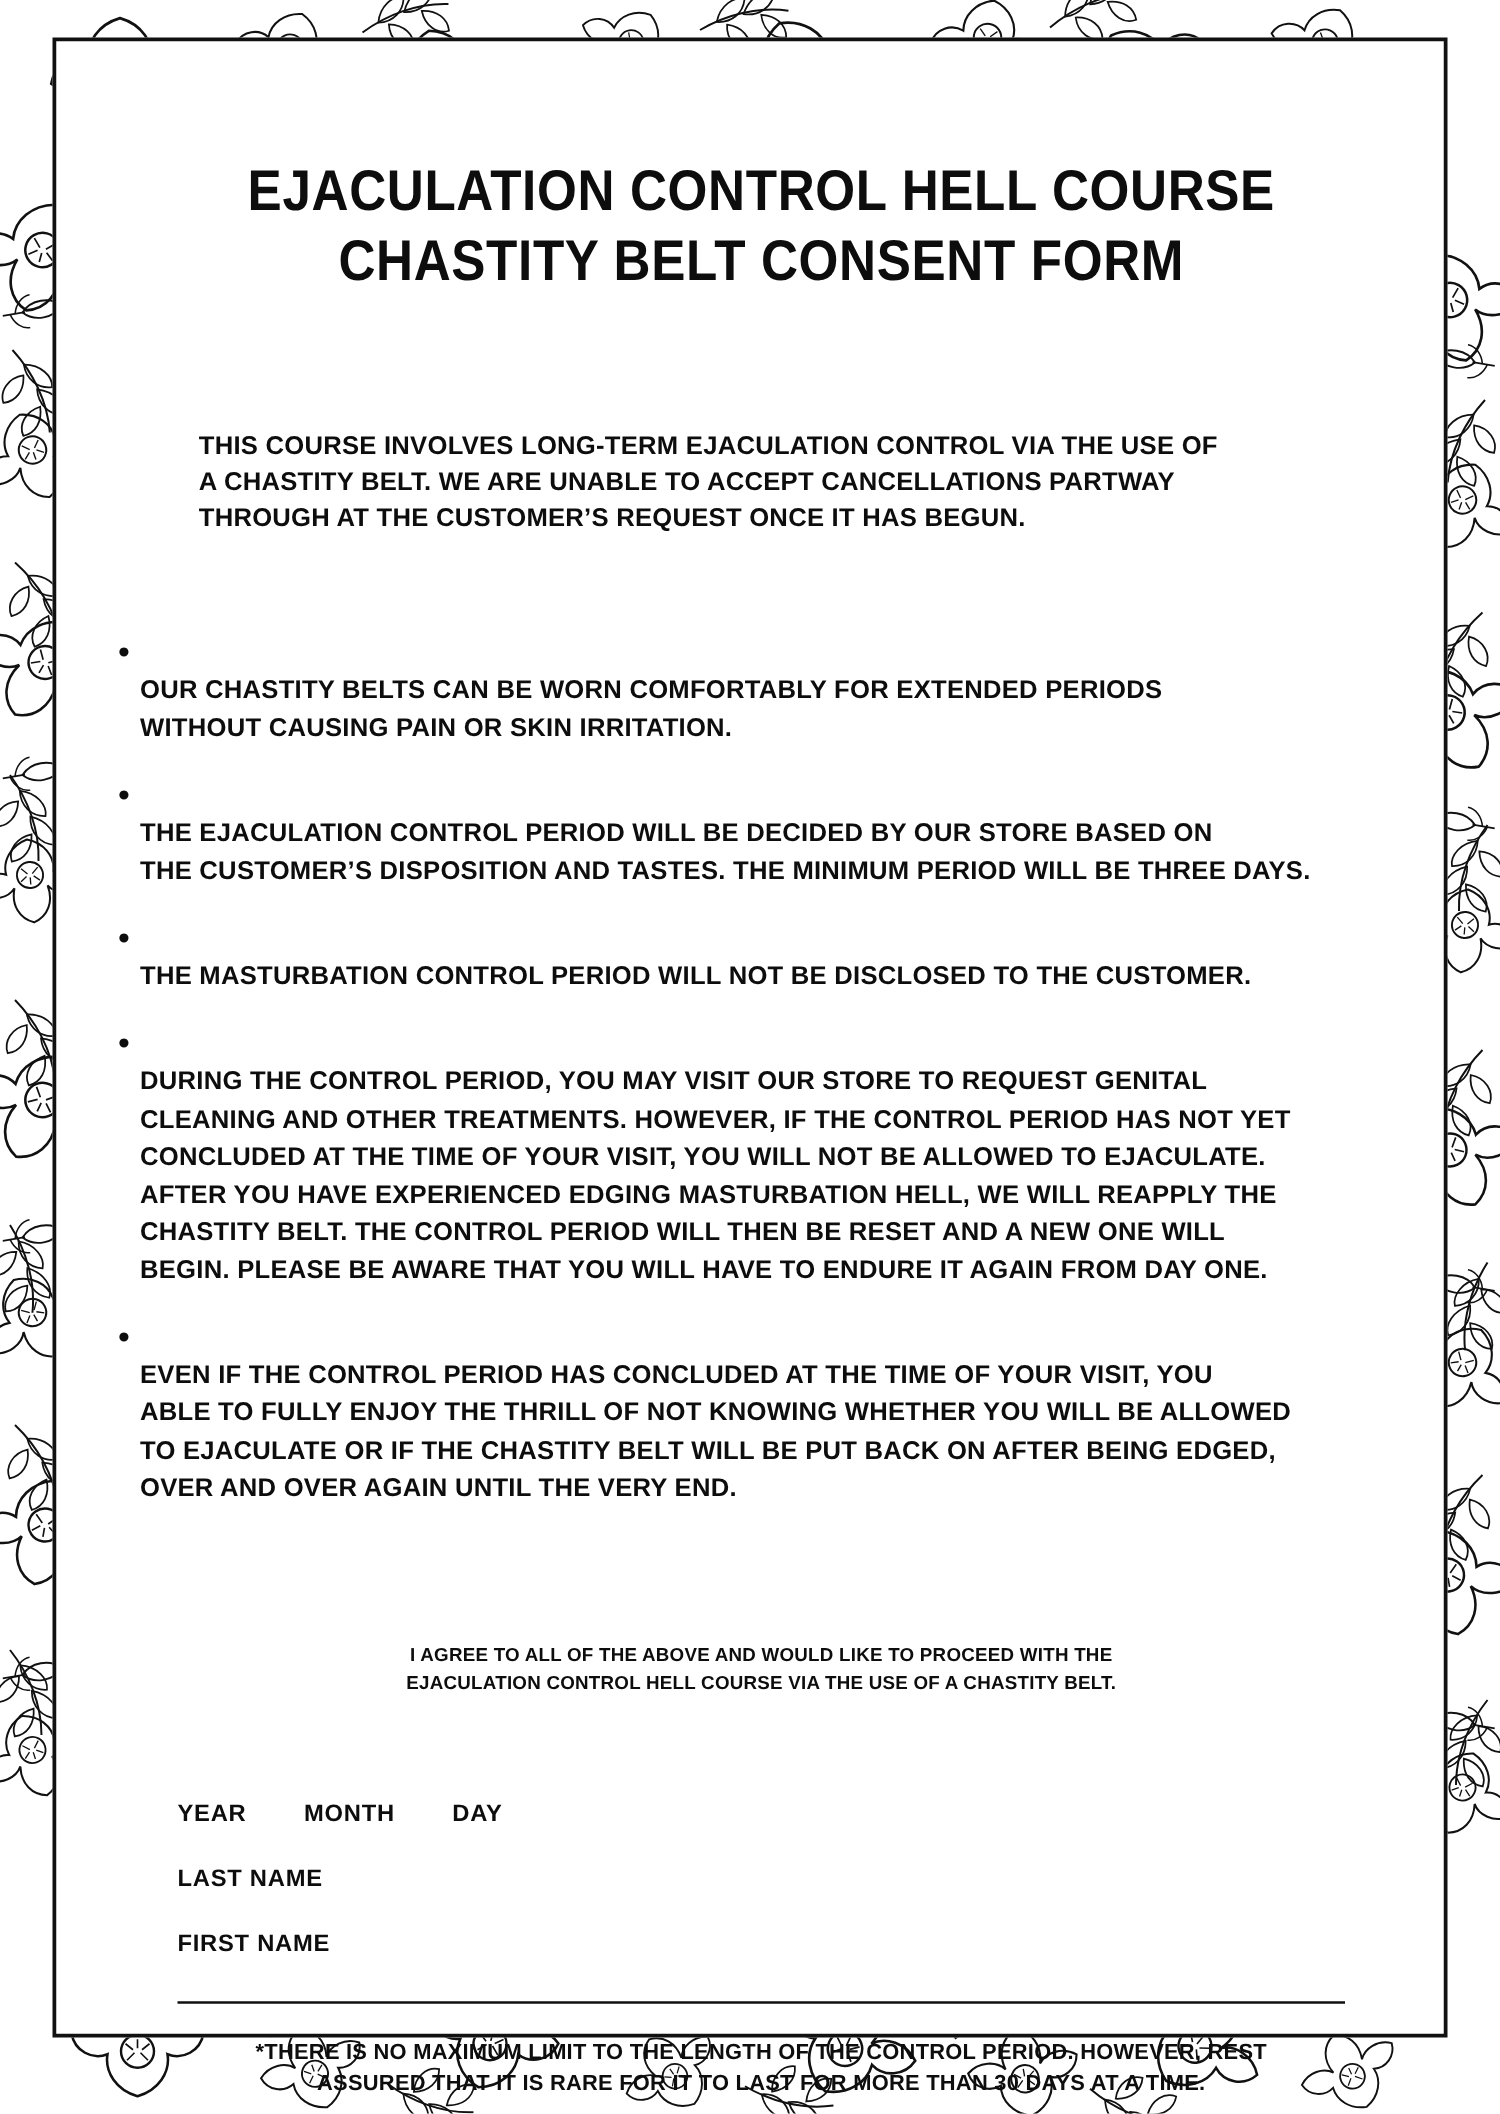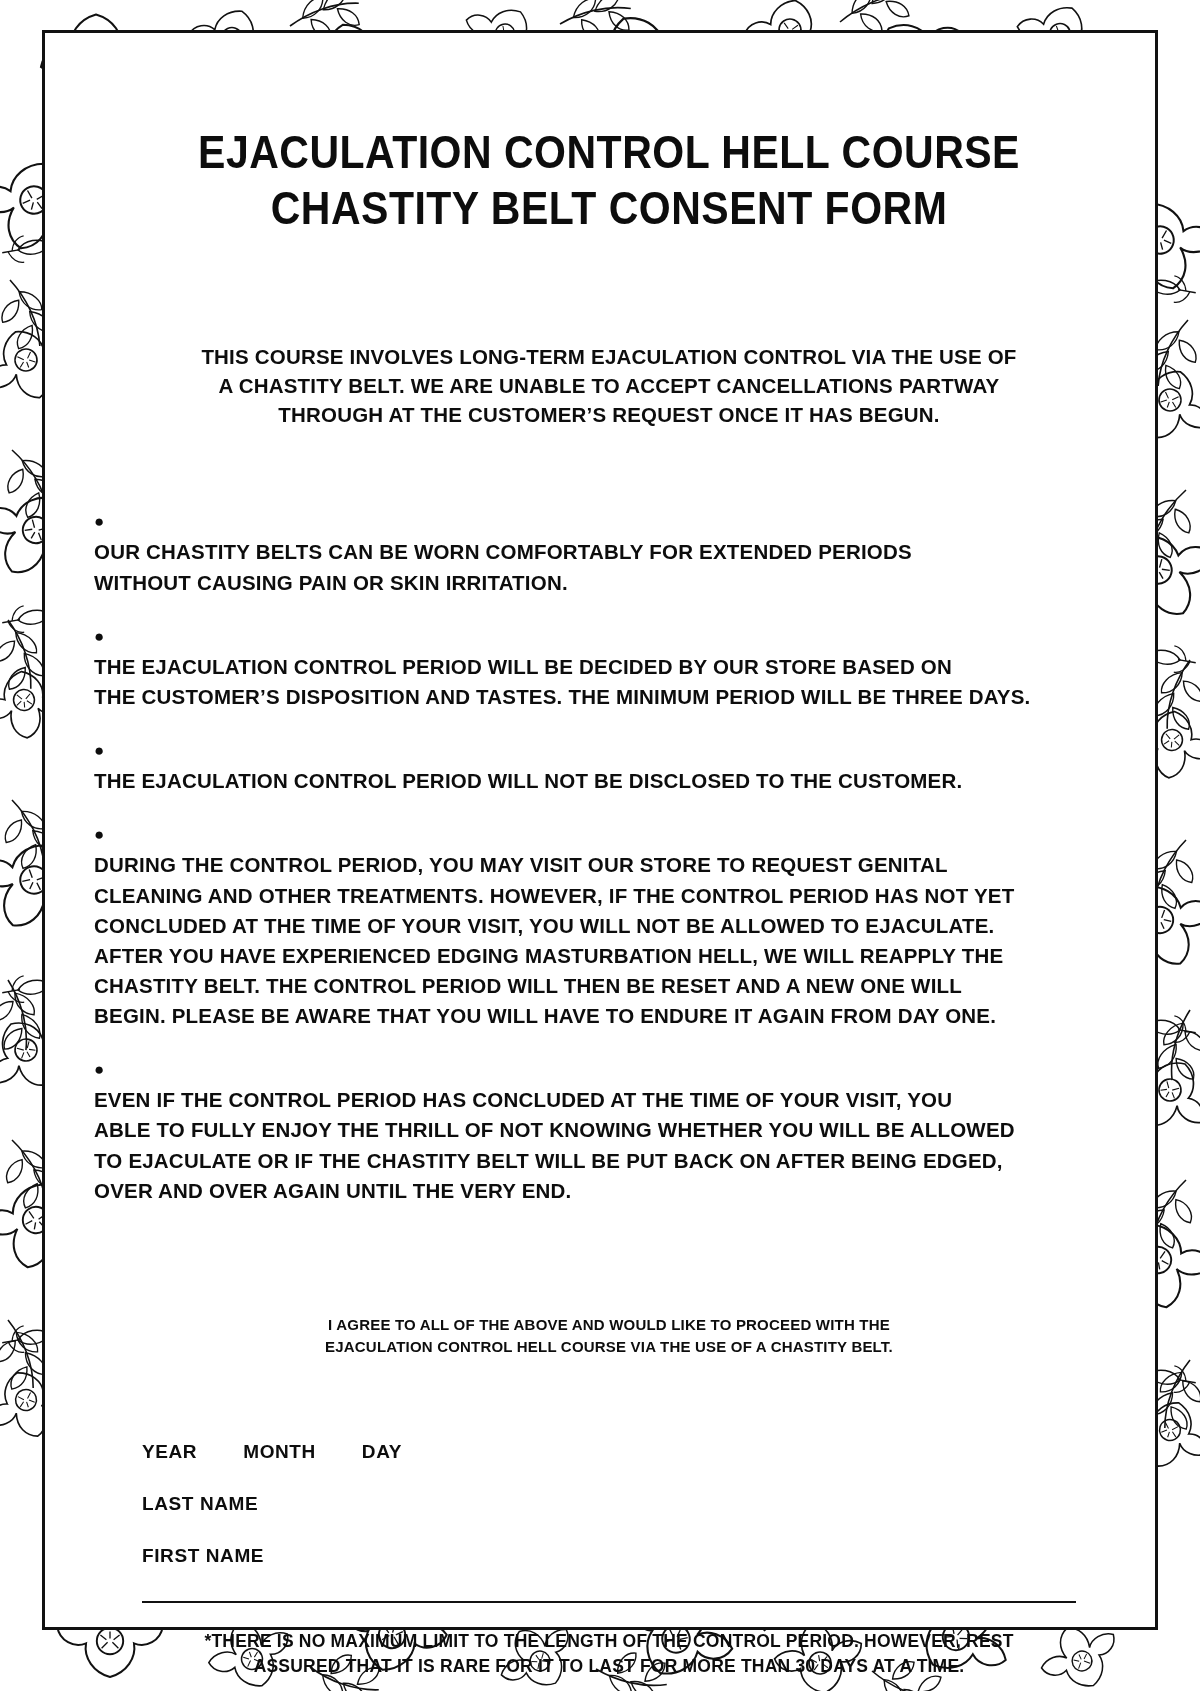"THIS COURSE INVOLVES LONG-TERM" .intro { text-align: center -> left }
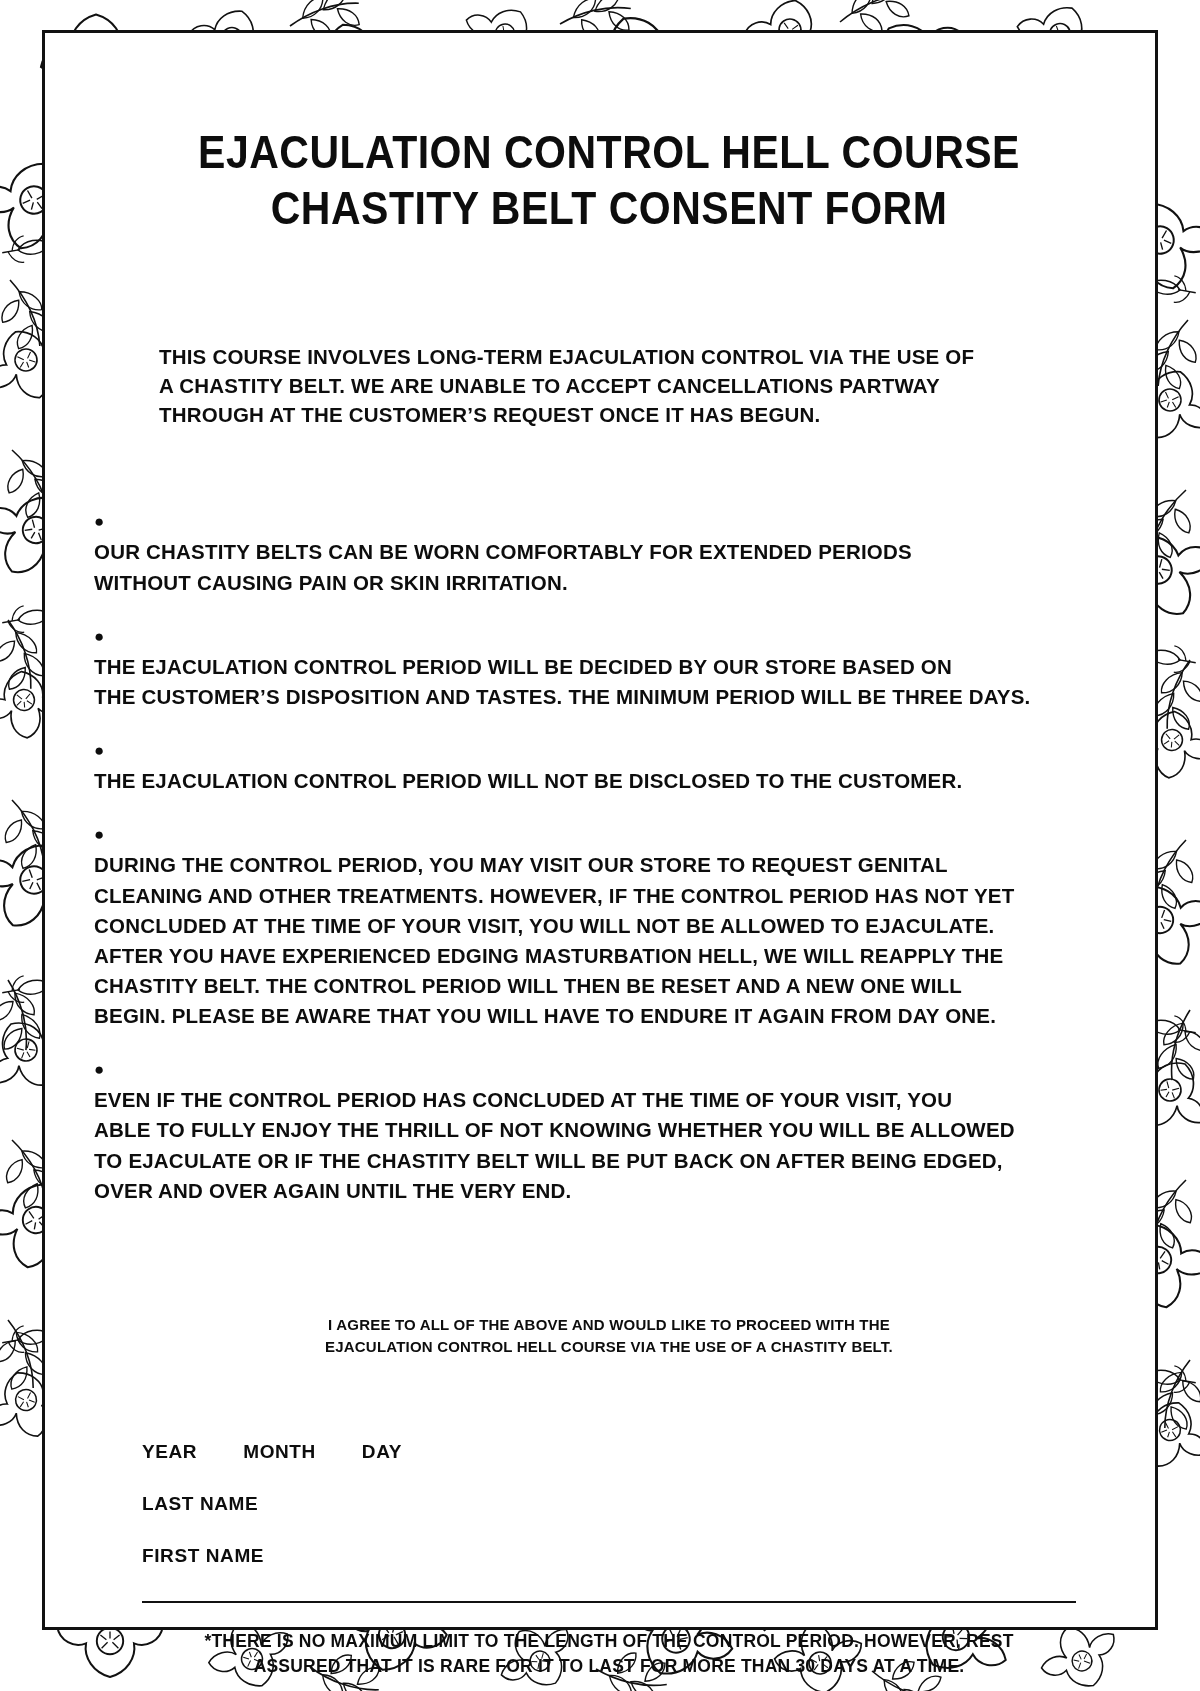"OUR CHASTITY BELTS CAN BE" .clause .line { margin-left: none -> 18px }
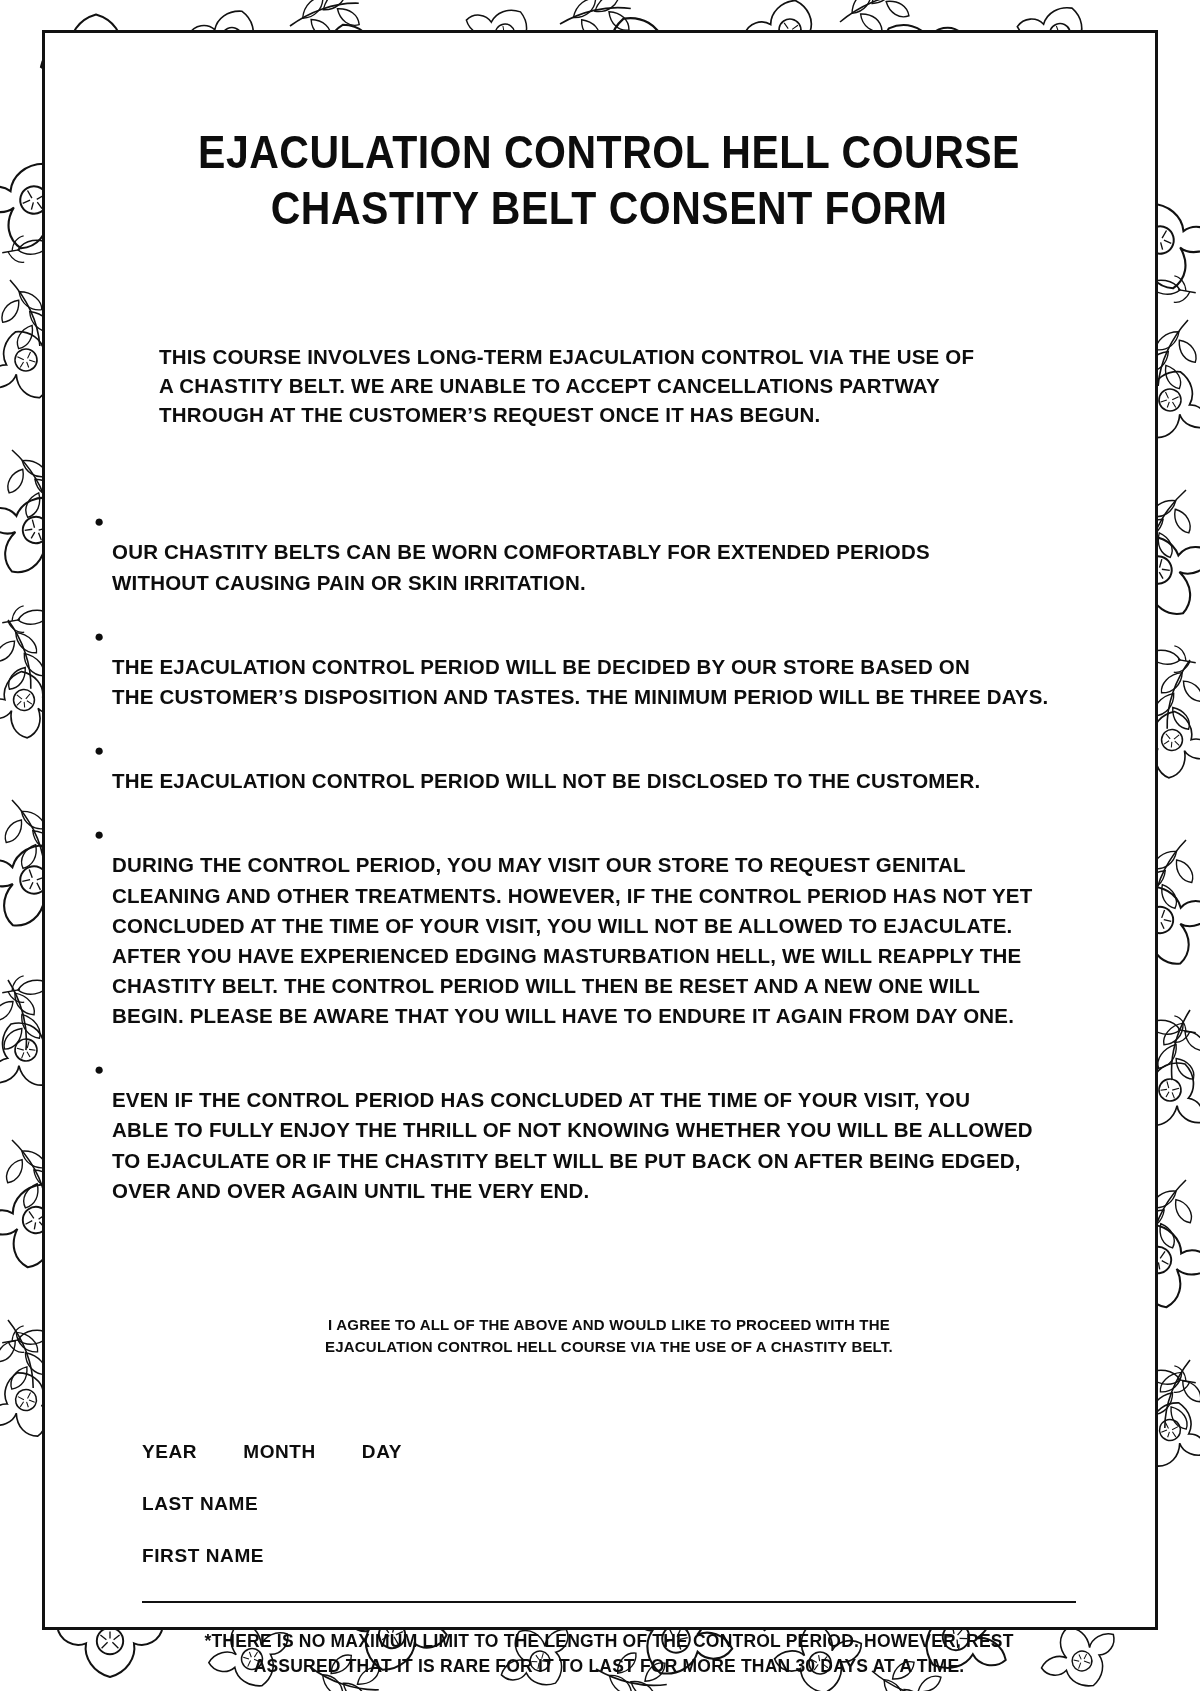"THE EJACULATION CONTROL PERIOD WILL NOT" span.line { text: EJACULATION -> MASTURBATION }
